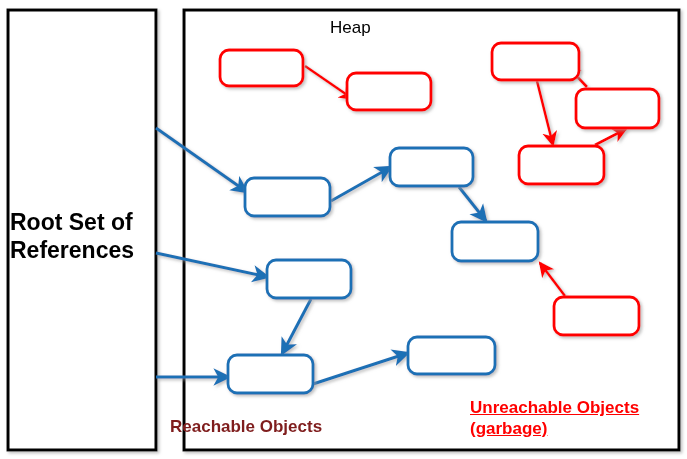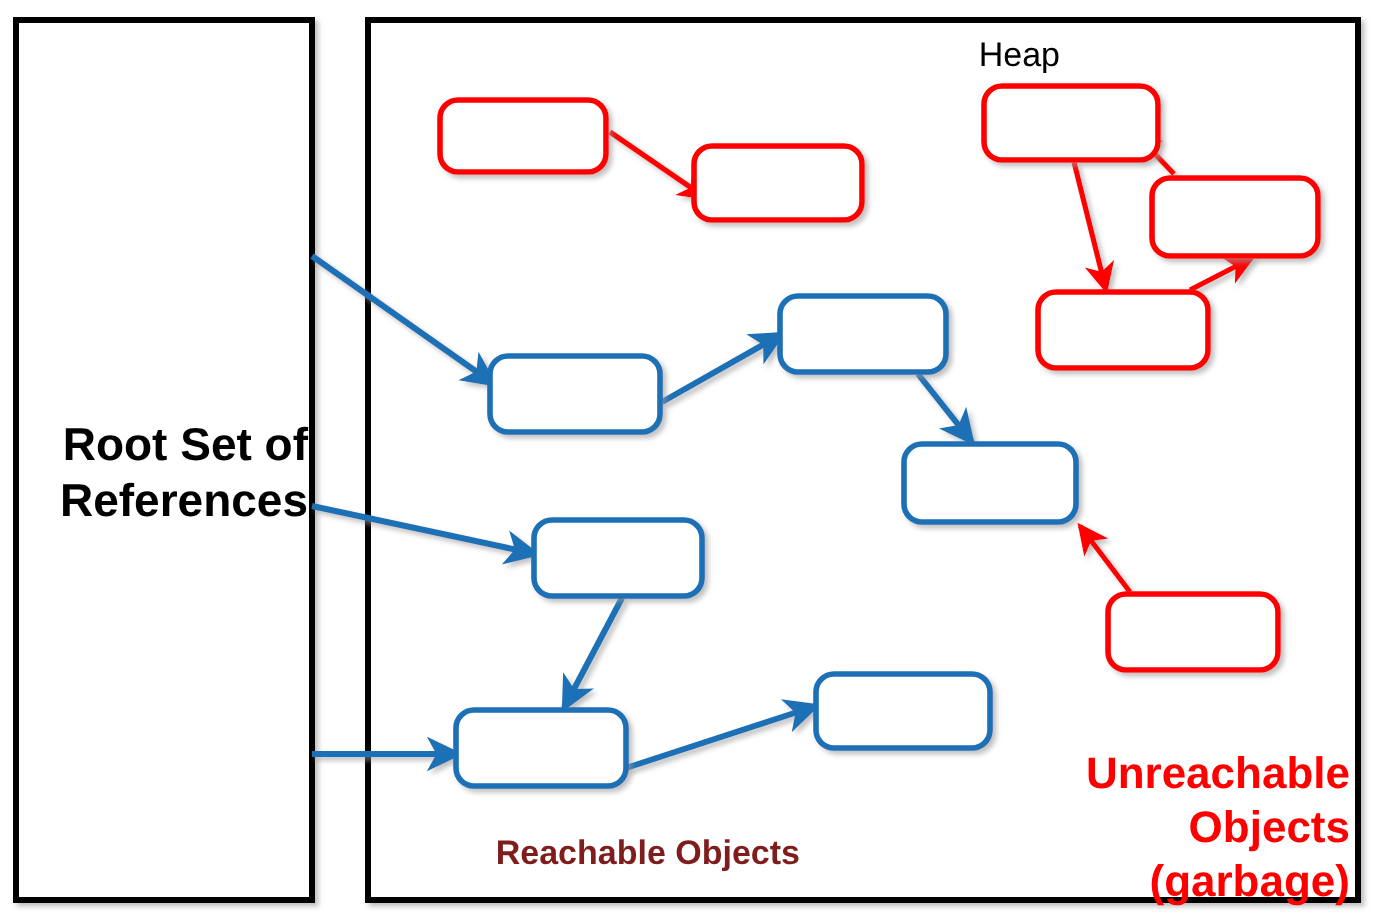"Heap" .panel-label { text-align: right -> left }
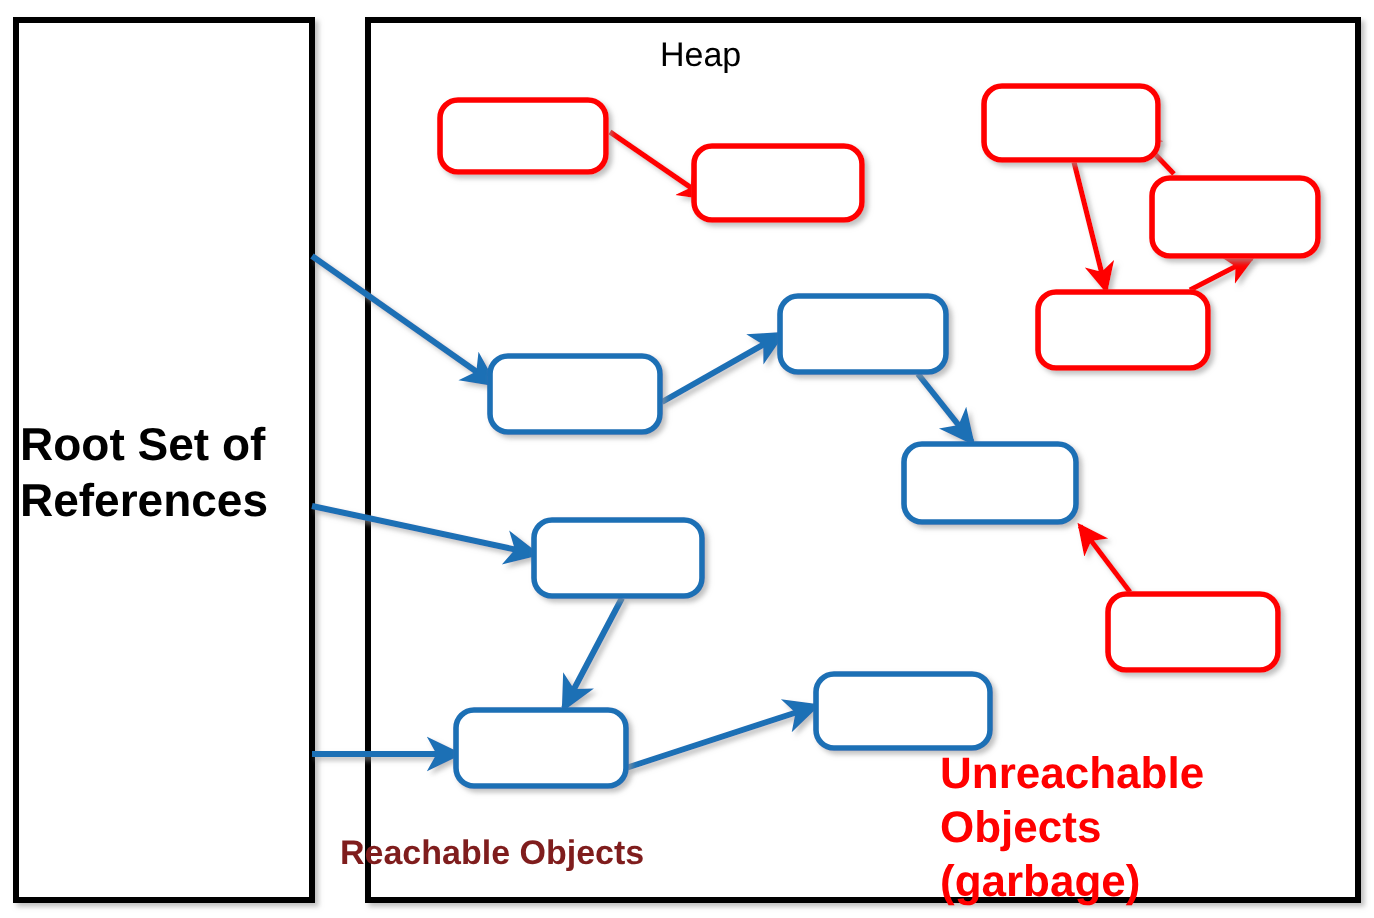"Unreachable Objects" #unreachable-label { font-size: 22px -> 17px; text-decoration: none -> underline; top: 374px -> 398px }
